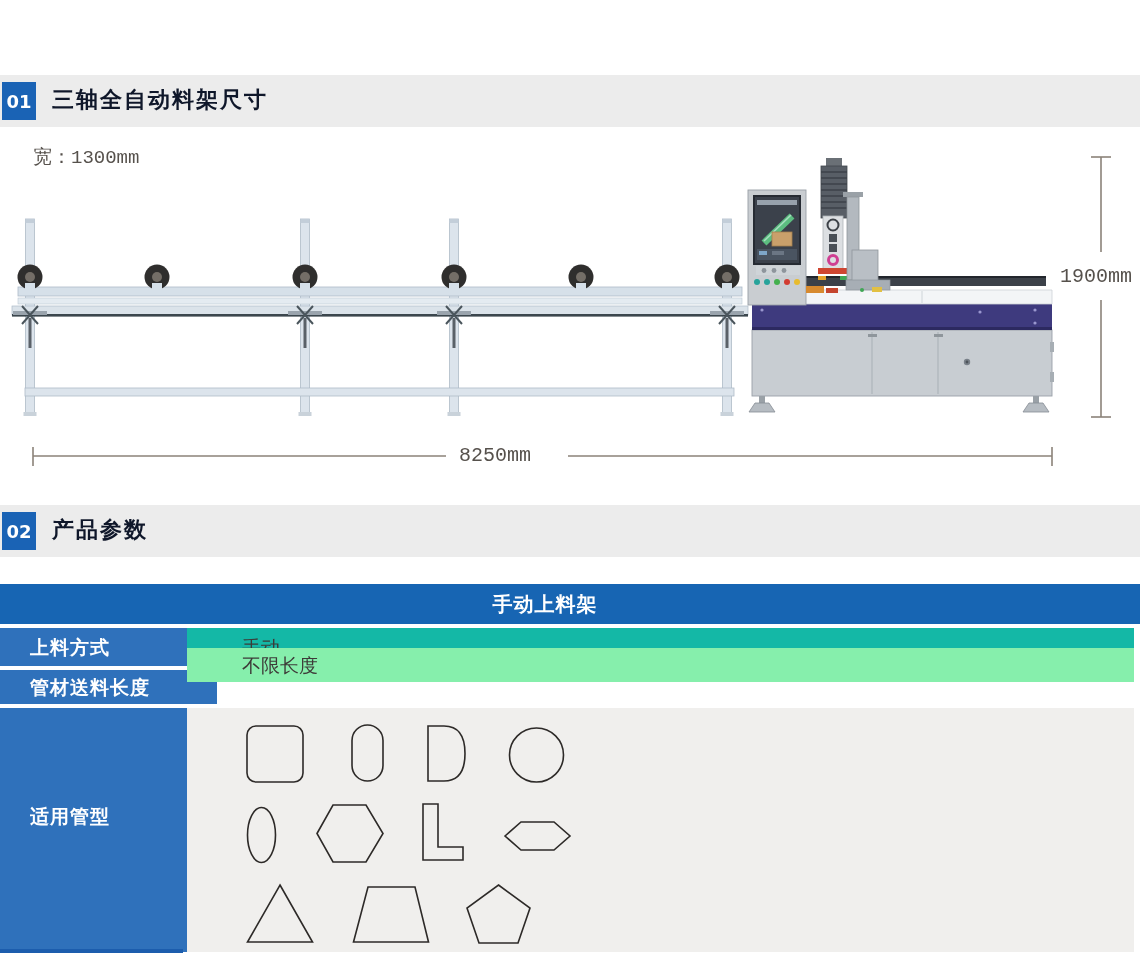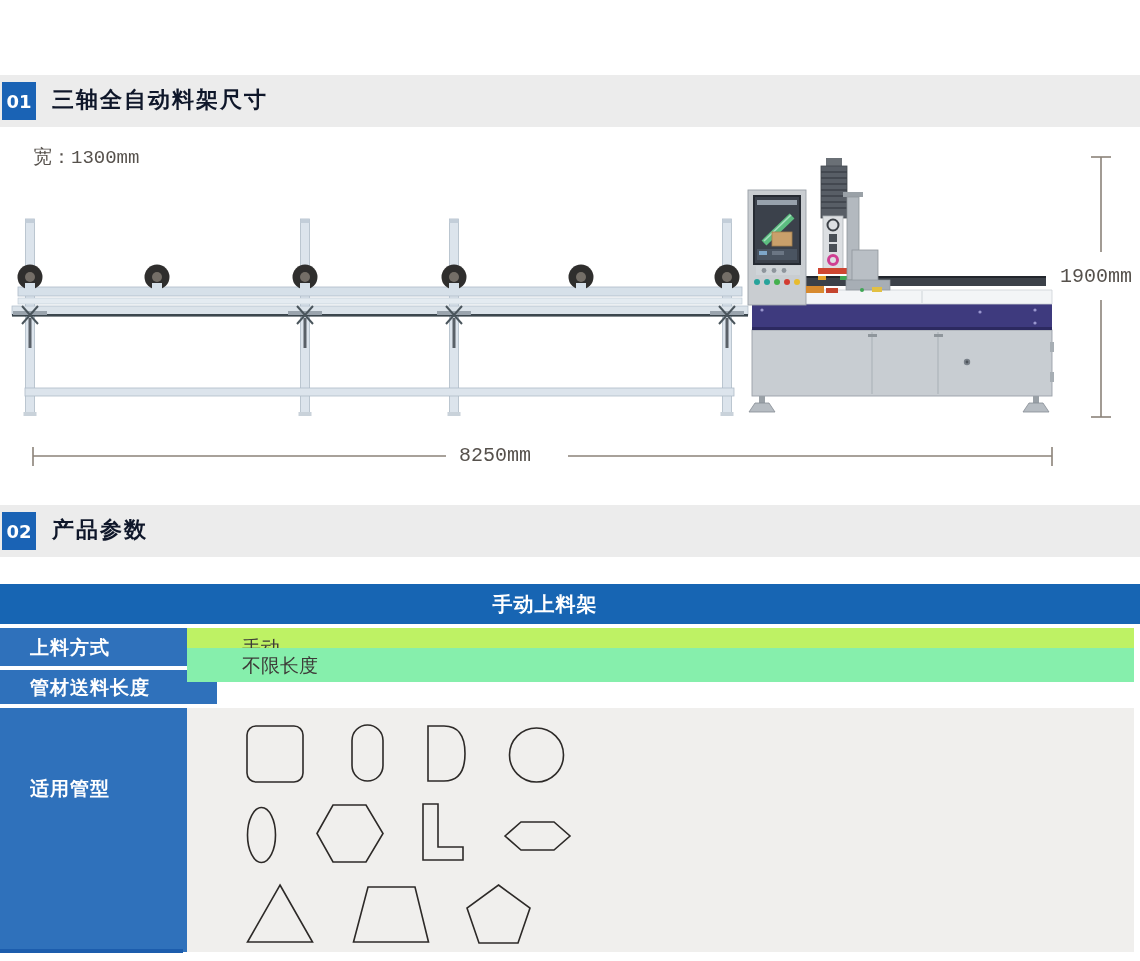"手动" .row1-value { background: #bef264 -> #14b8a6 }
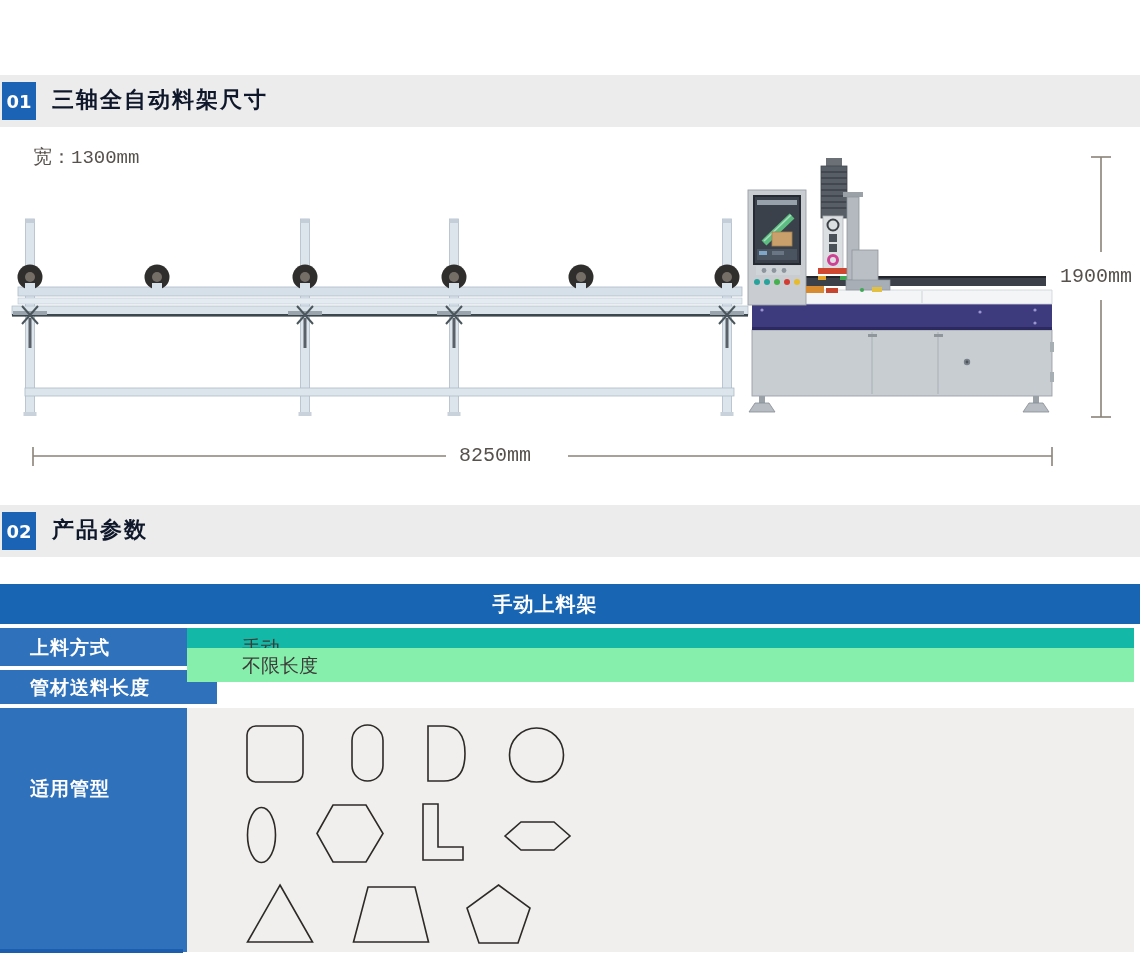"适用管型" .row3-label { padding-top: 68px -> 96px }
